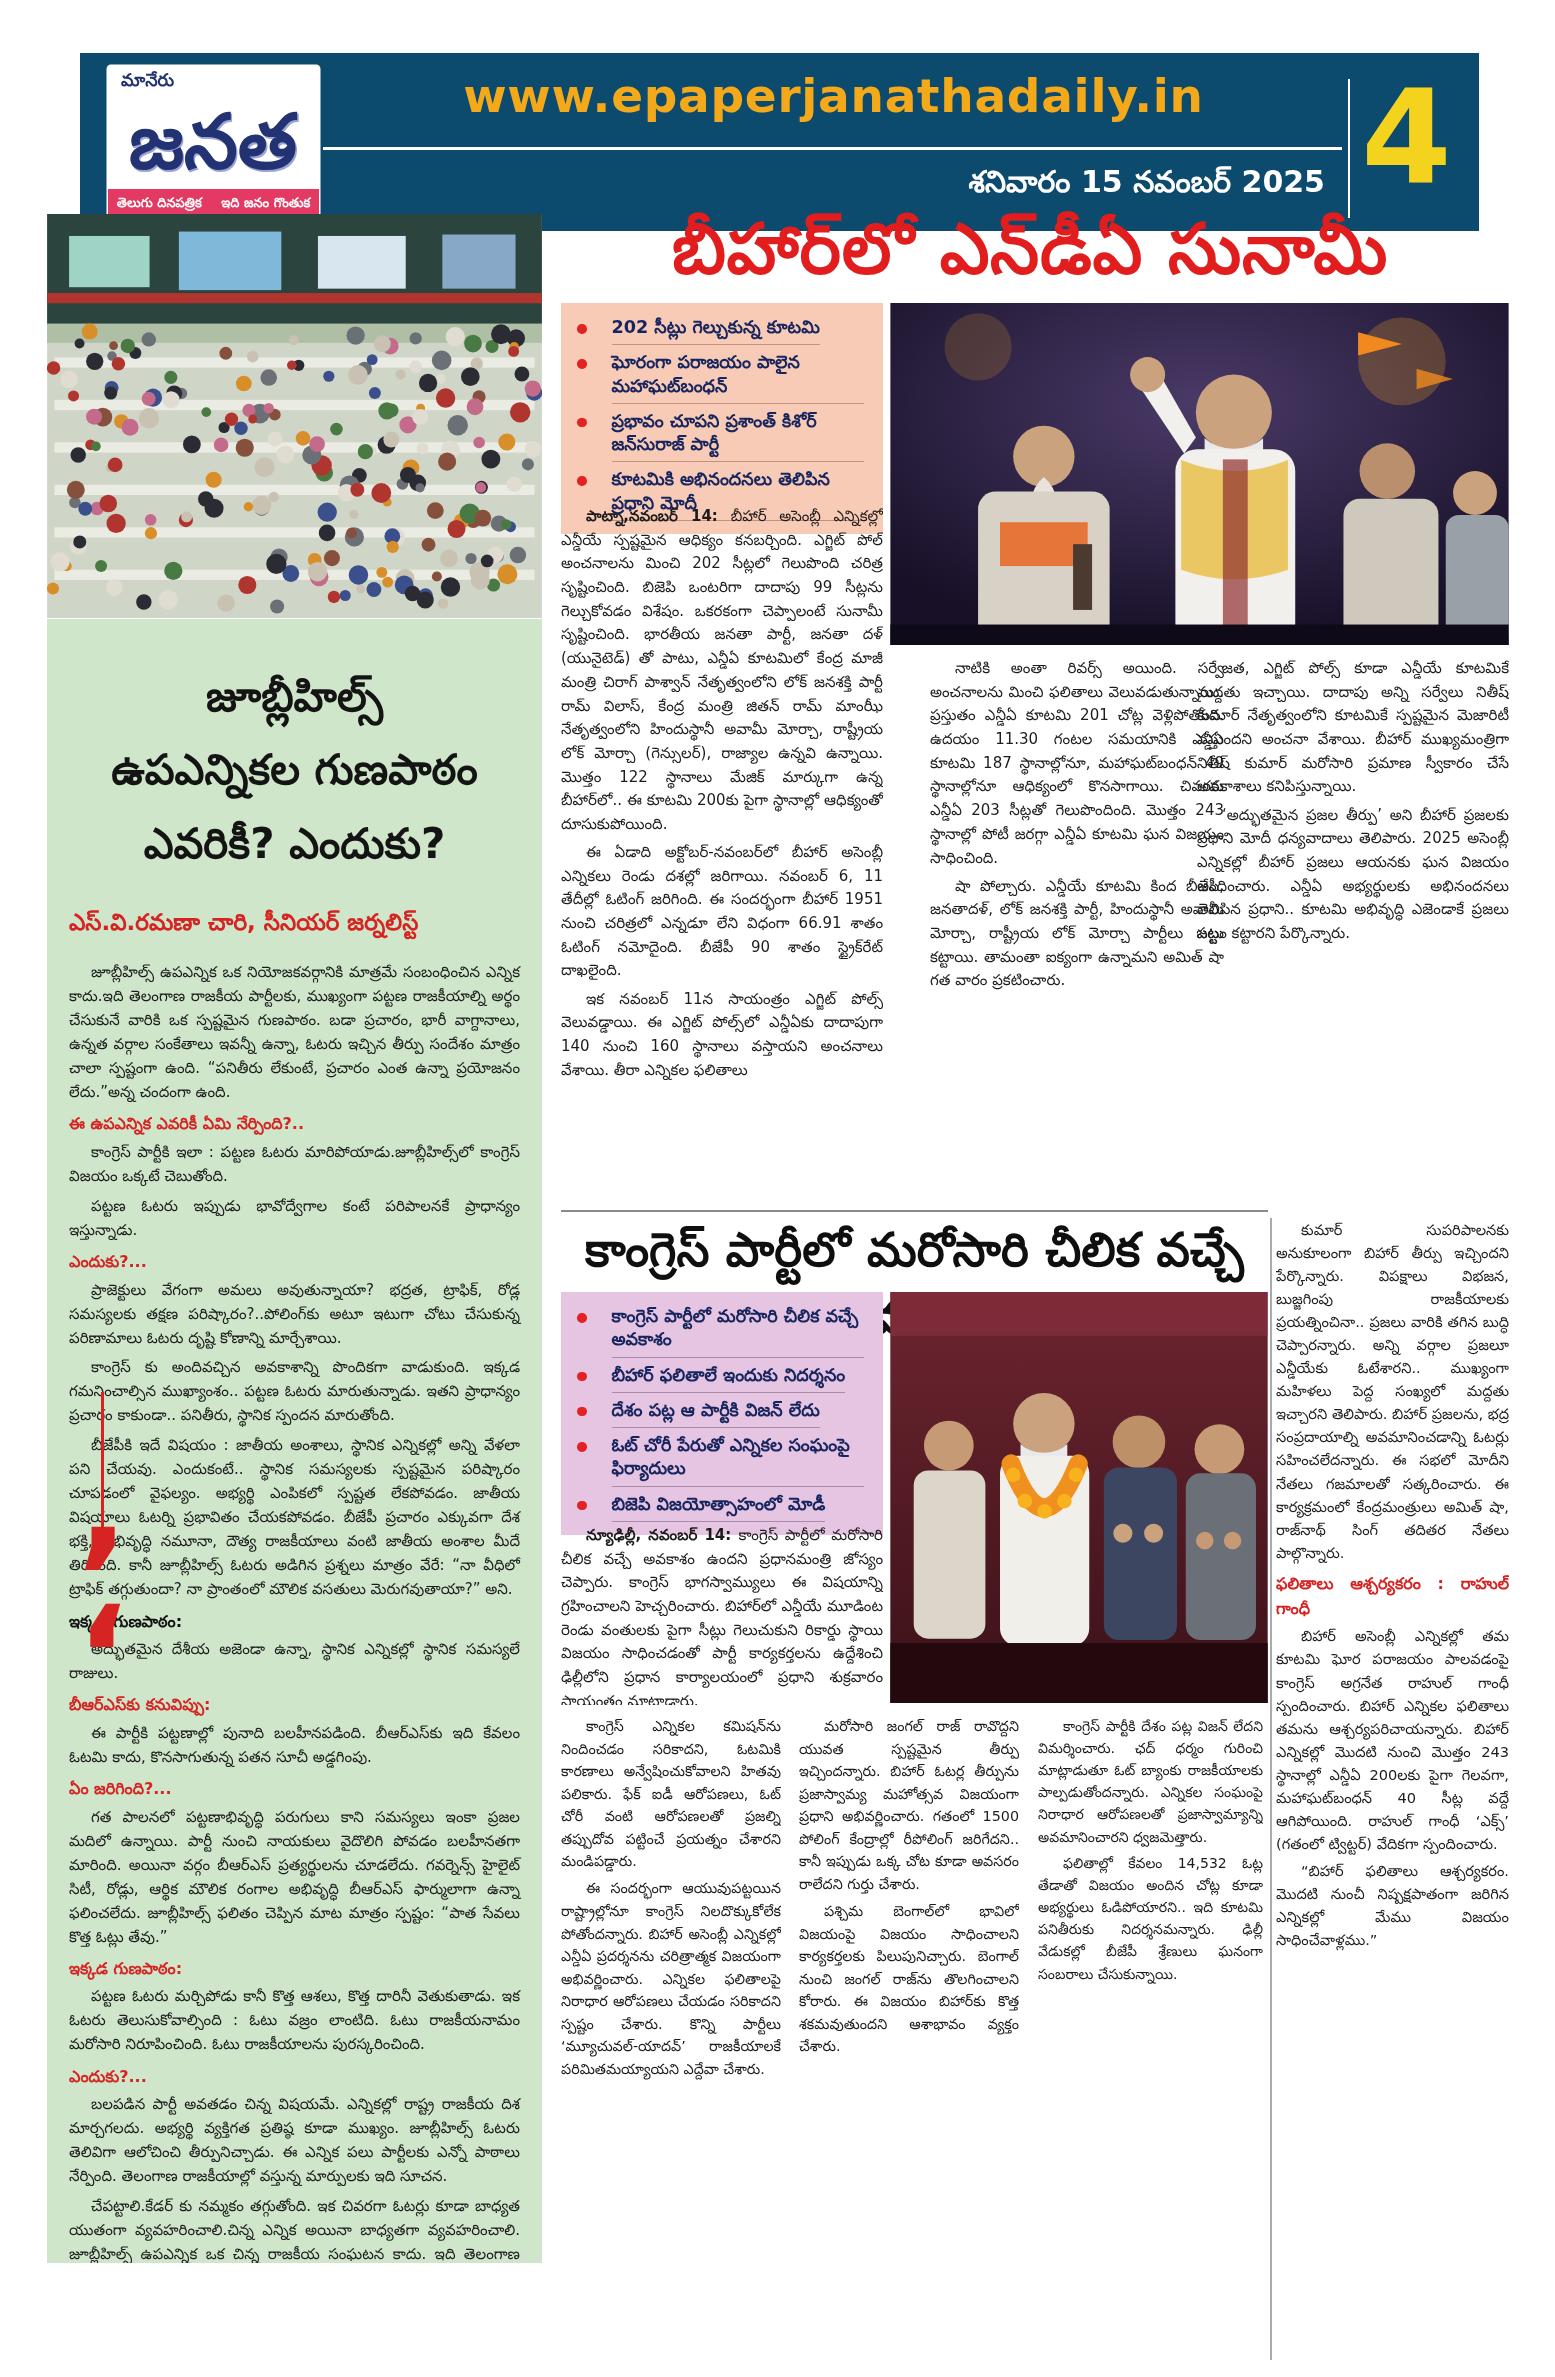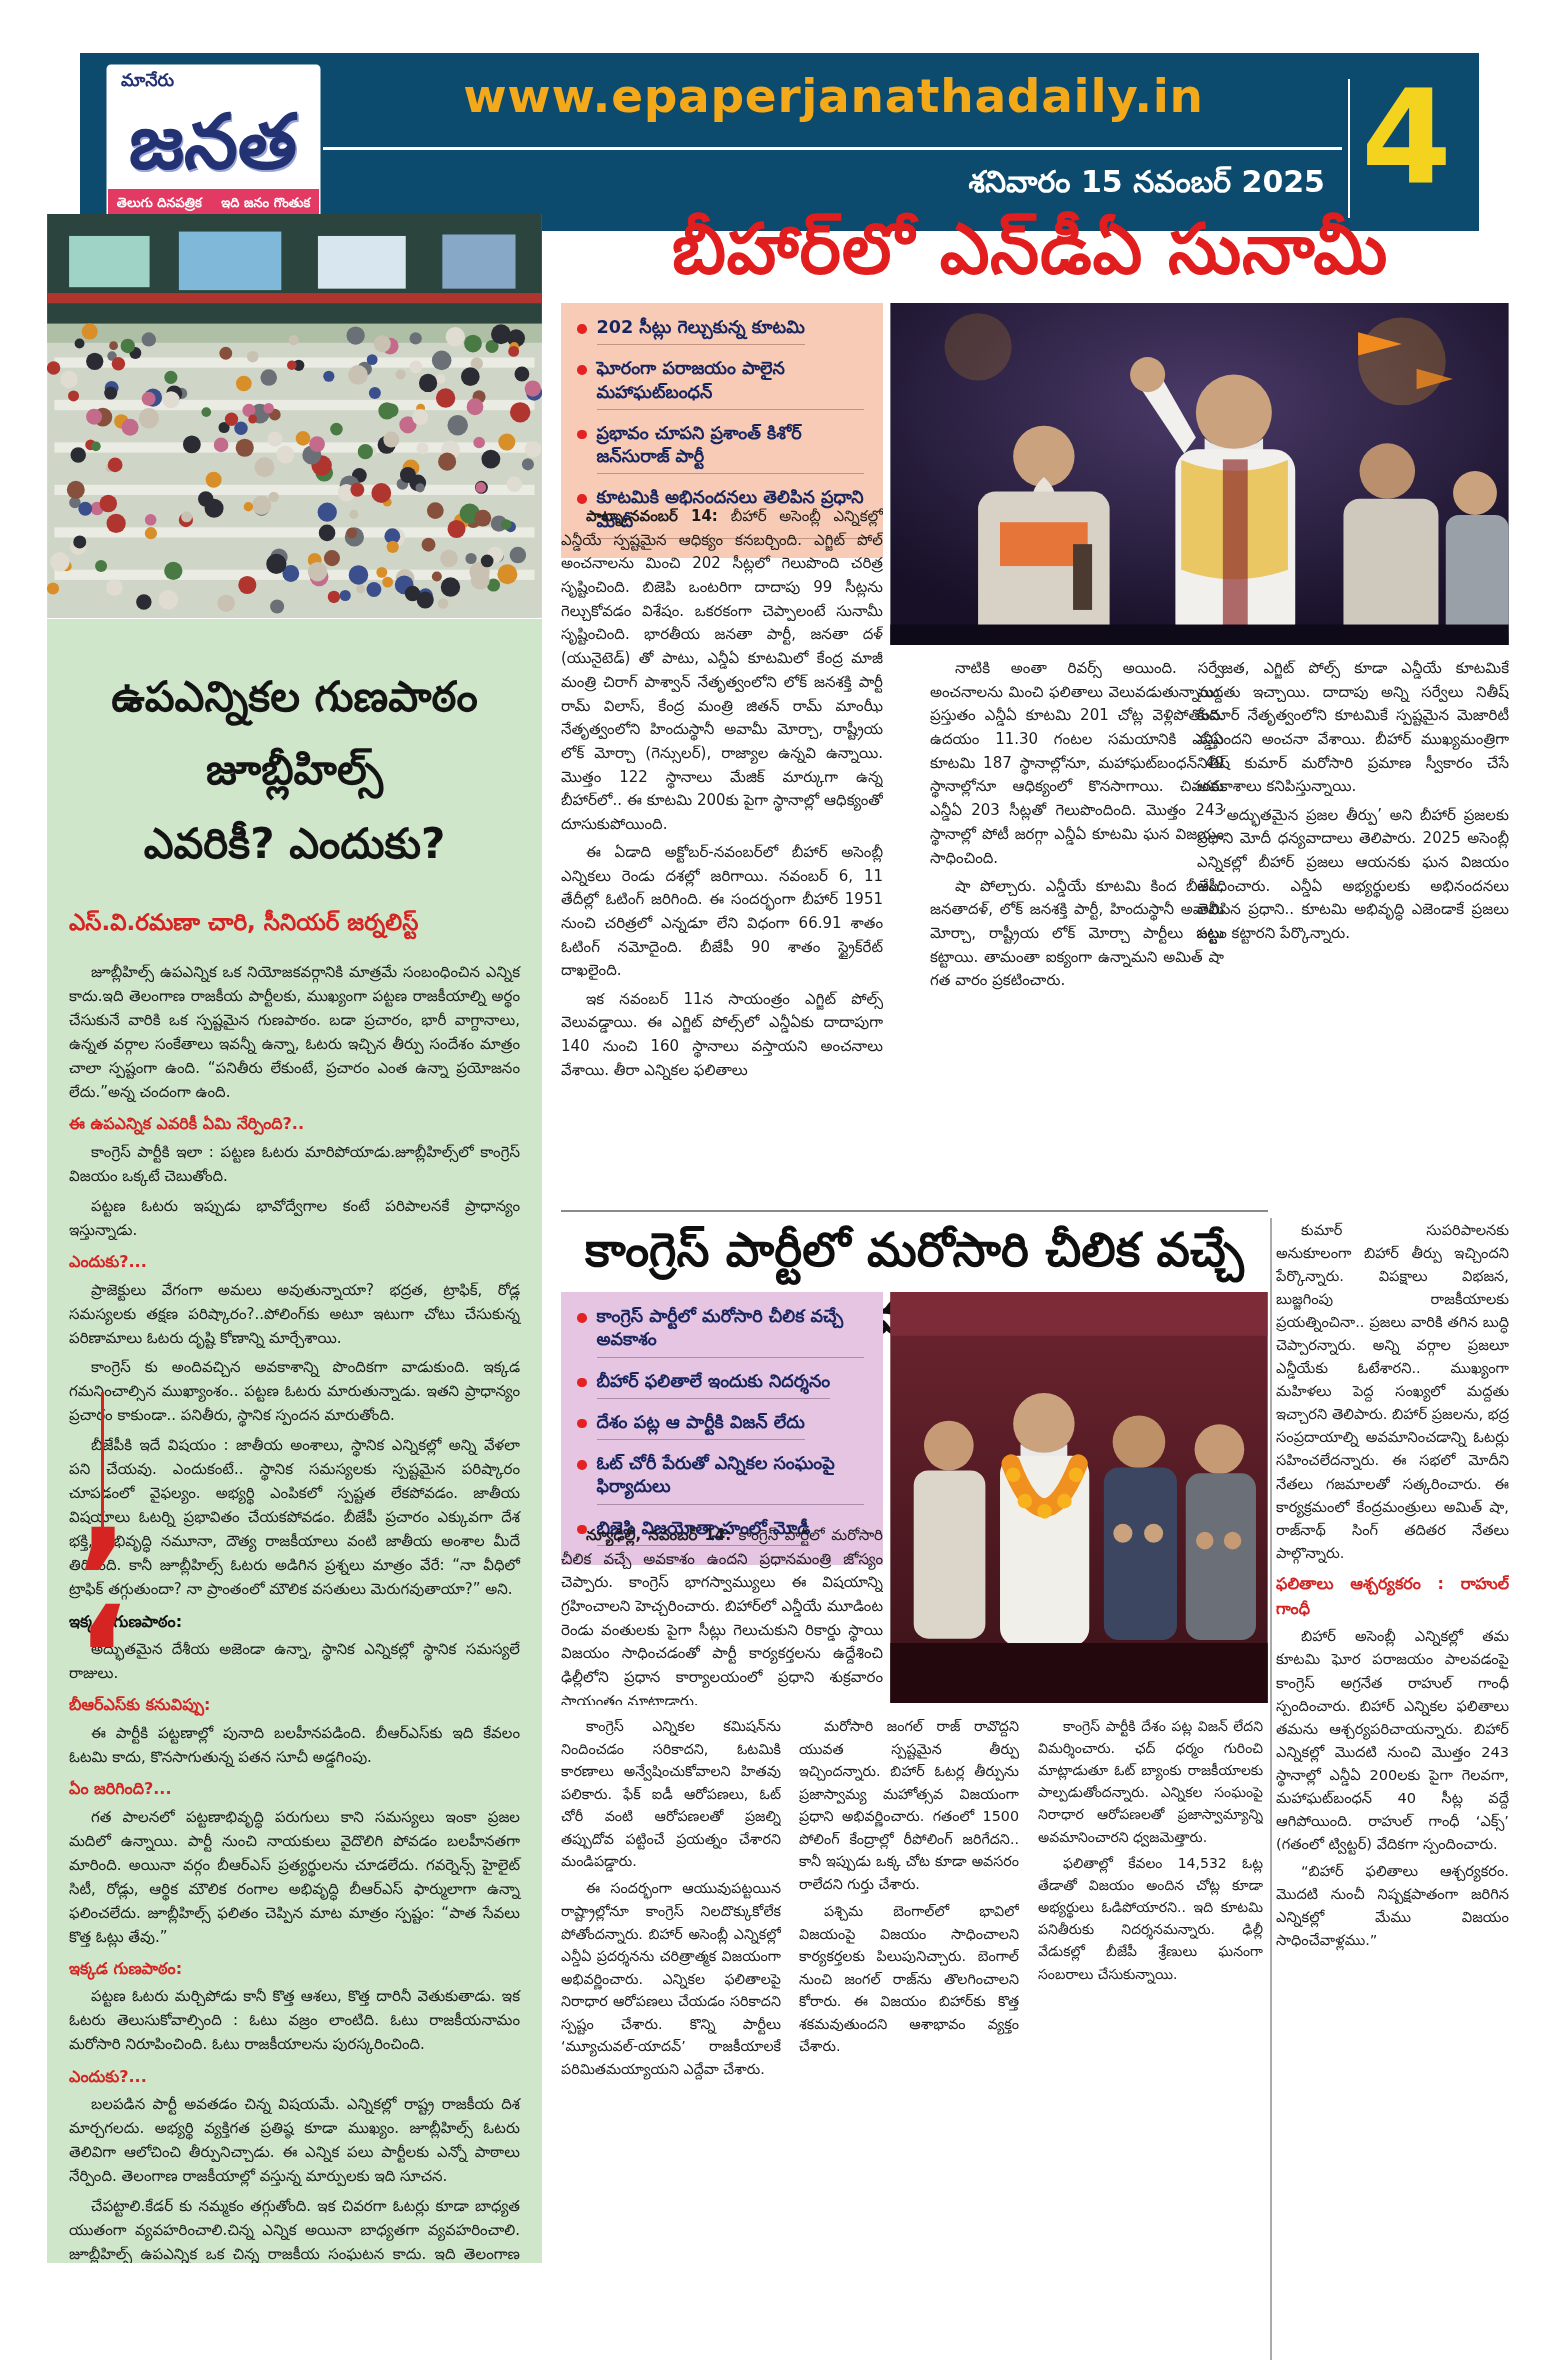"202 సీట్లు గెల్చుకున్న కూటమి" .bullet-item { gap: 10px -> 25px; margin-bottom: 12px -> 6px }
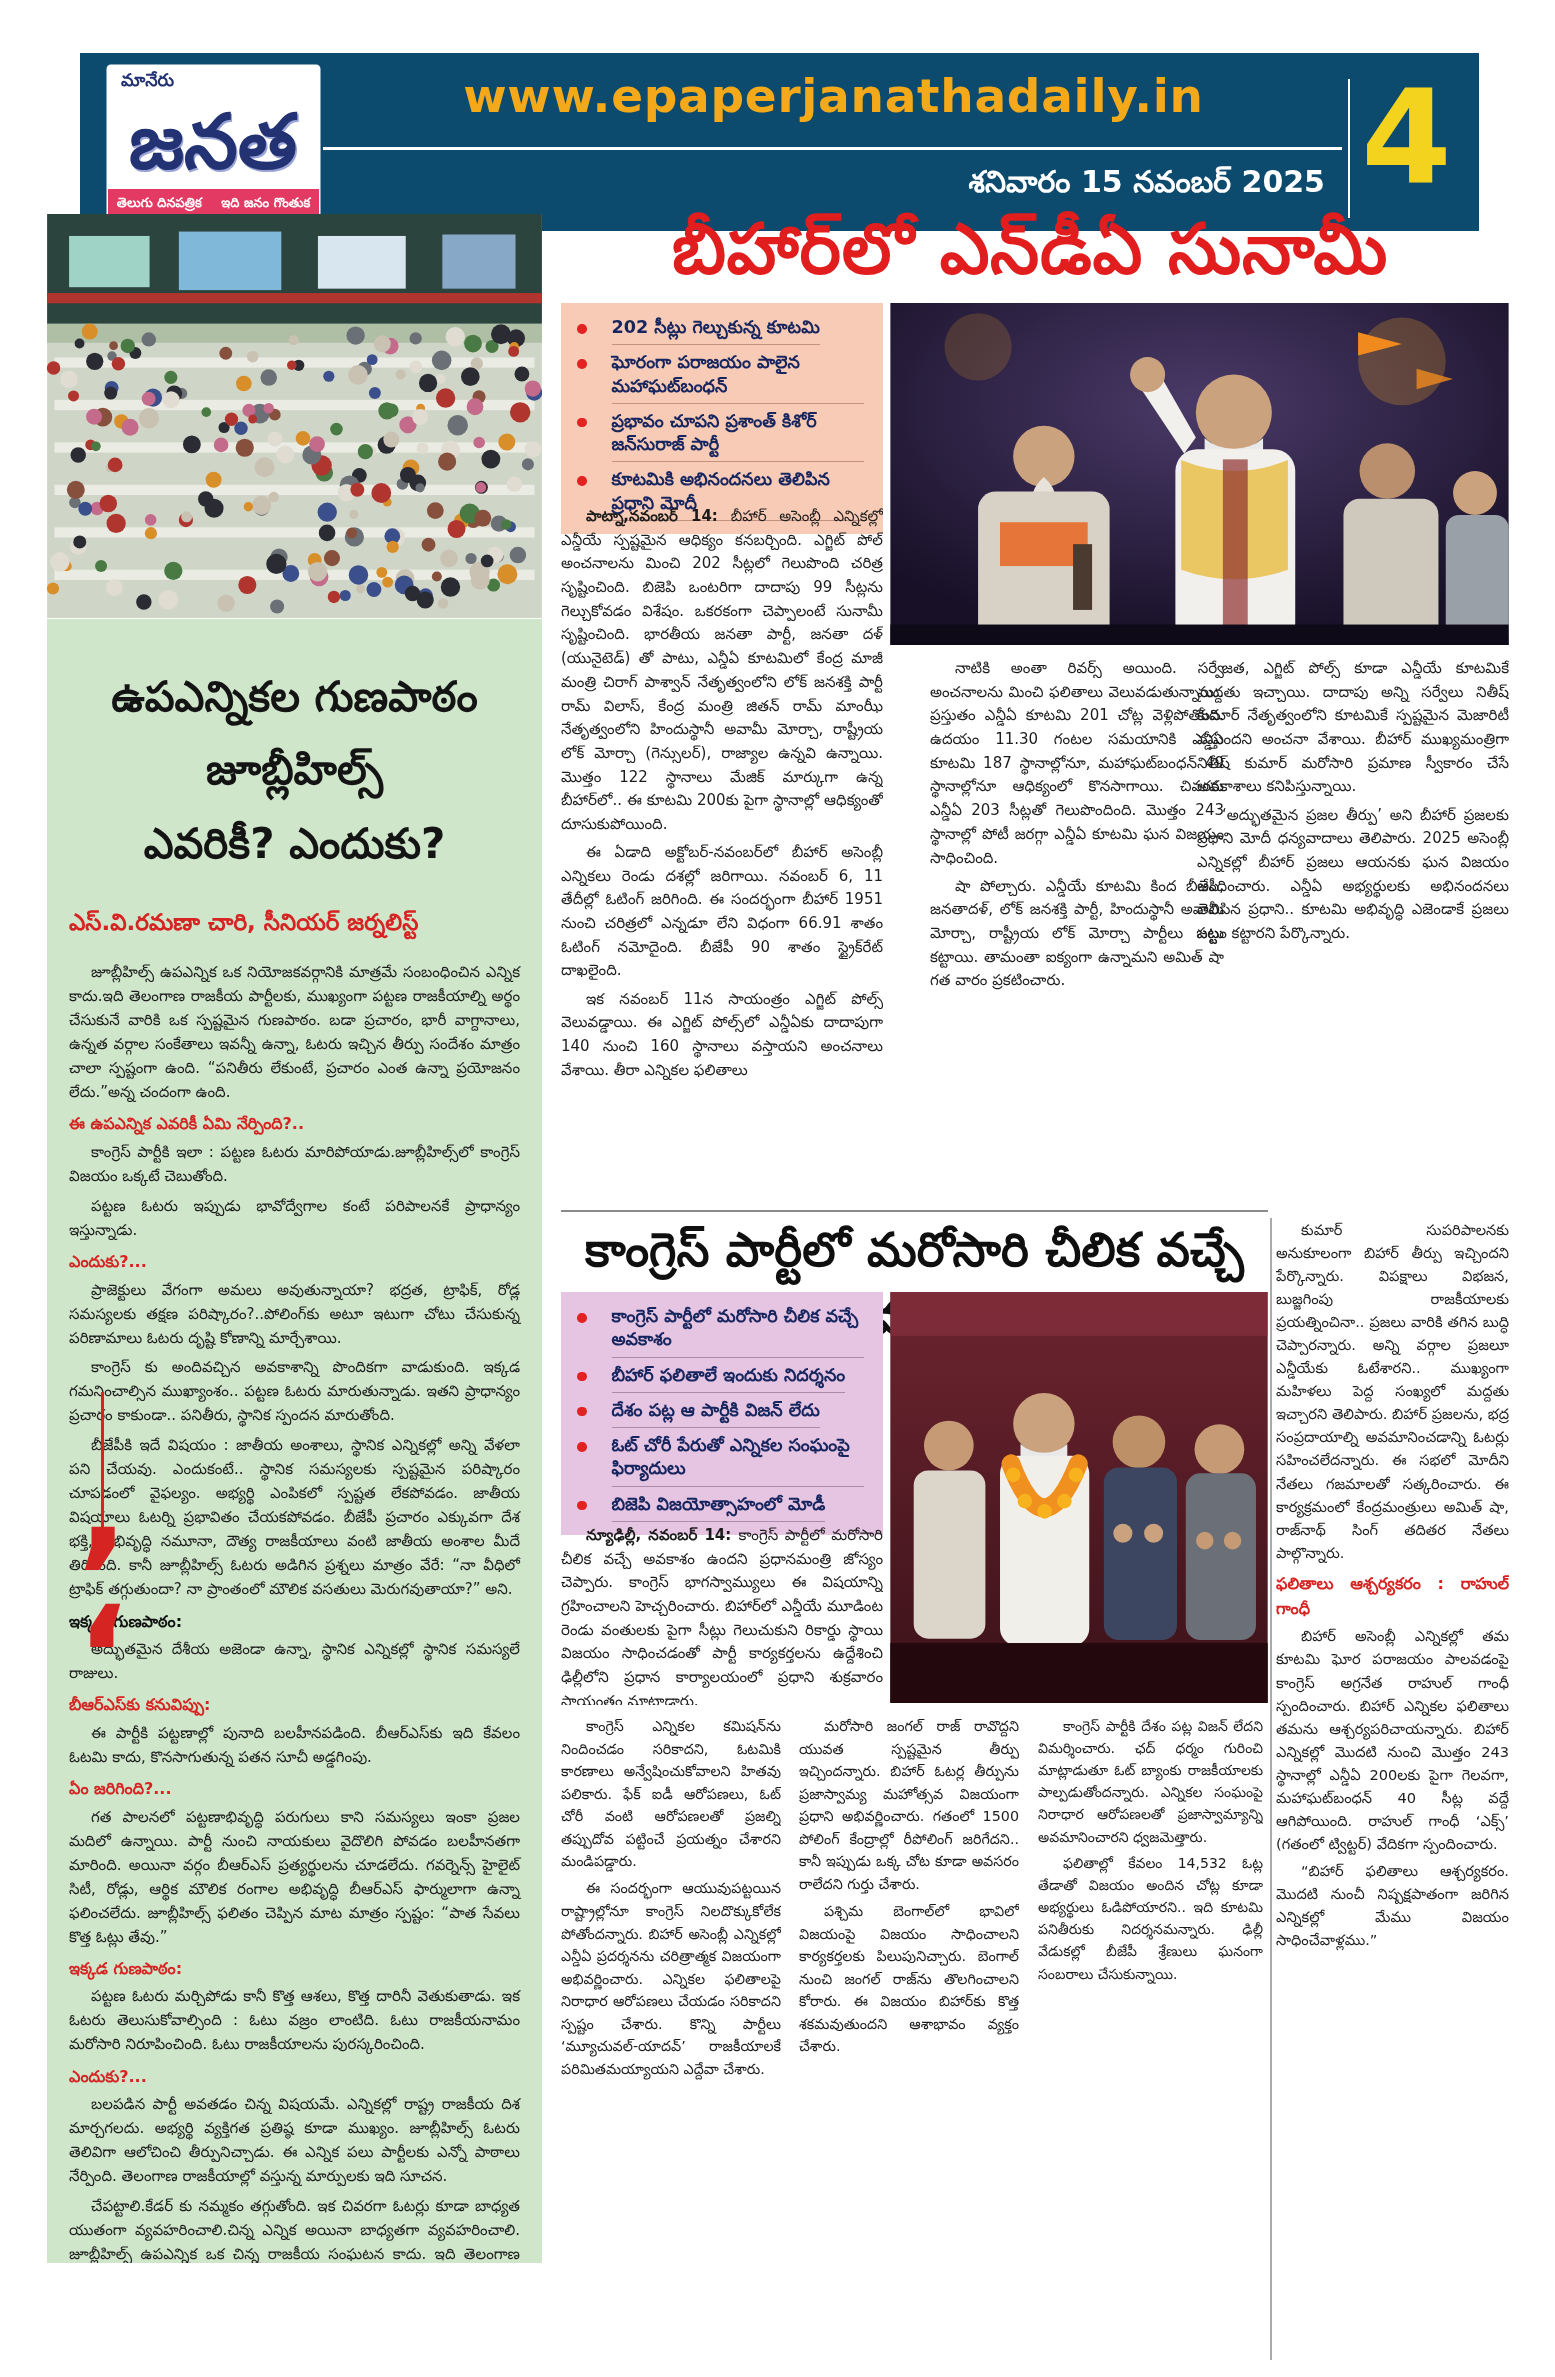"ఉపఎన్నికల గుణపాఠం" div { order: before "జూబ్లీహిల్స్" -> after "జూబ్లీహిల్స్" }
